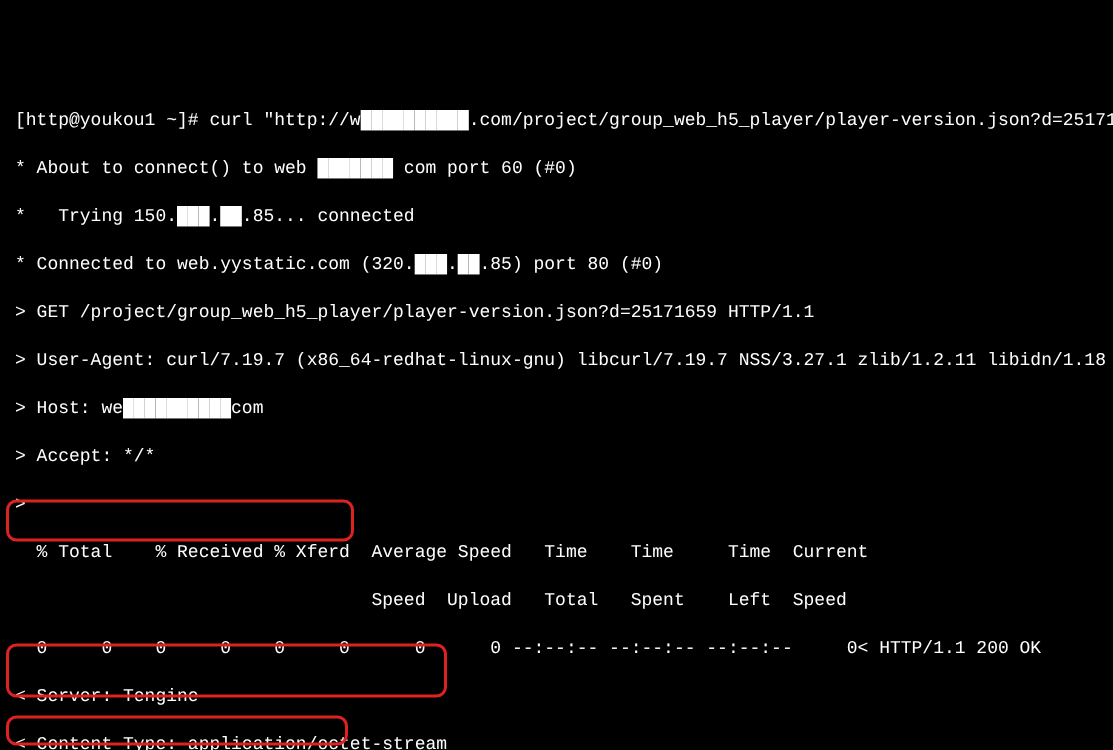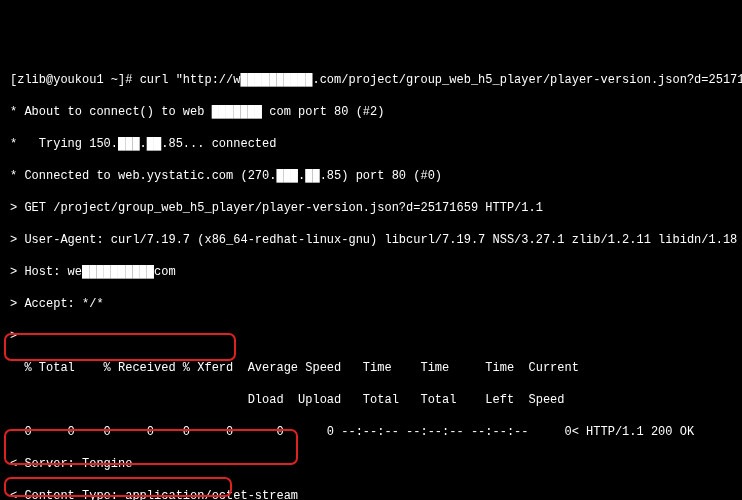"[zlib@youkou1 ~]#" span { text: zlib@youkou1 -> http@youkou1 }
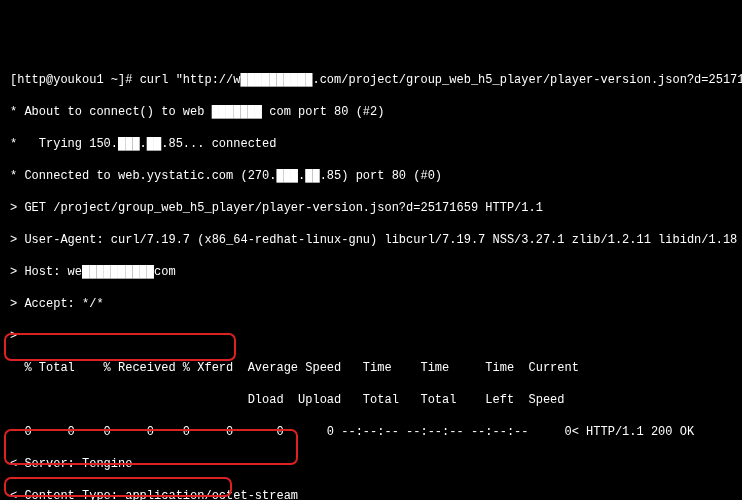"* About to connect() to" div.line { text: 80 (#2 -> 60 (#0 }
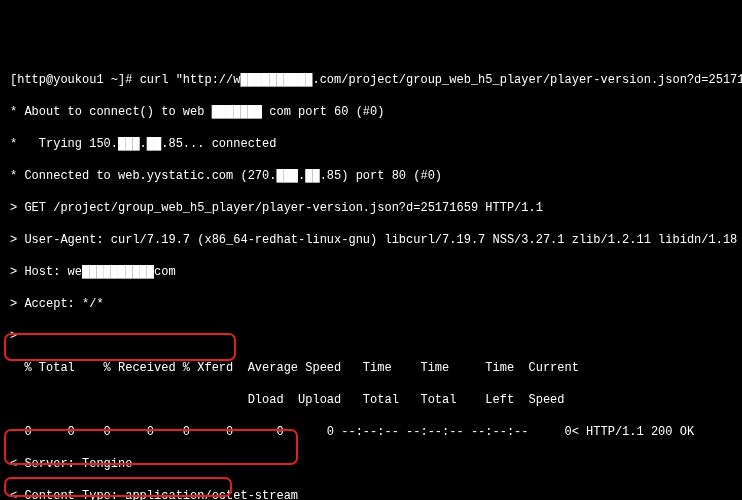"* Connected to web.yystatic.com" div.line { text: 270 -> 320 }
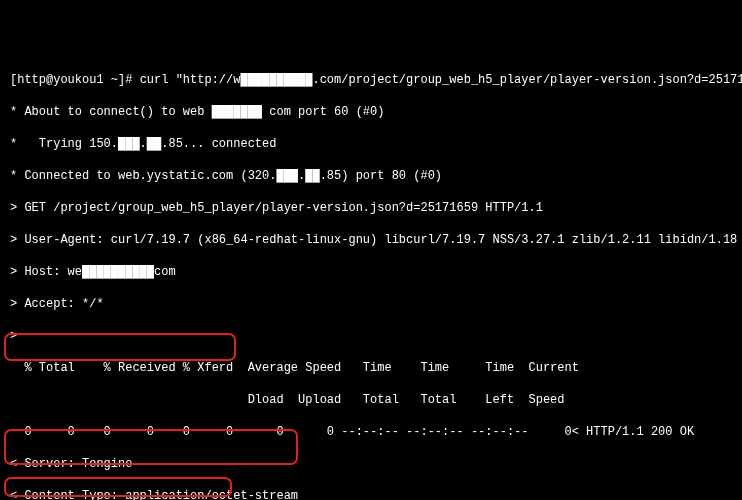"Dload Upload Total Total Left" div.line { text: Dload  Upload   Total   Total -> Speed  Upload   Total   Spent }
